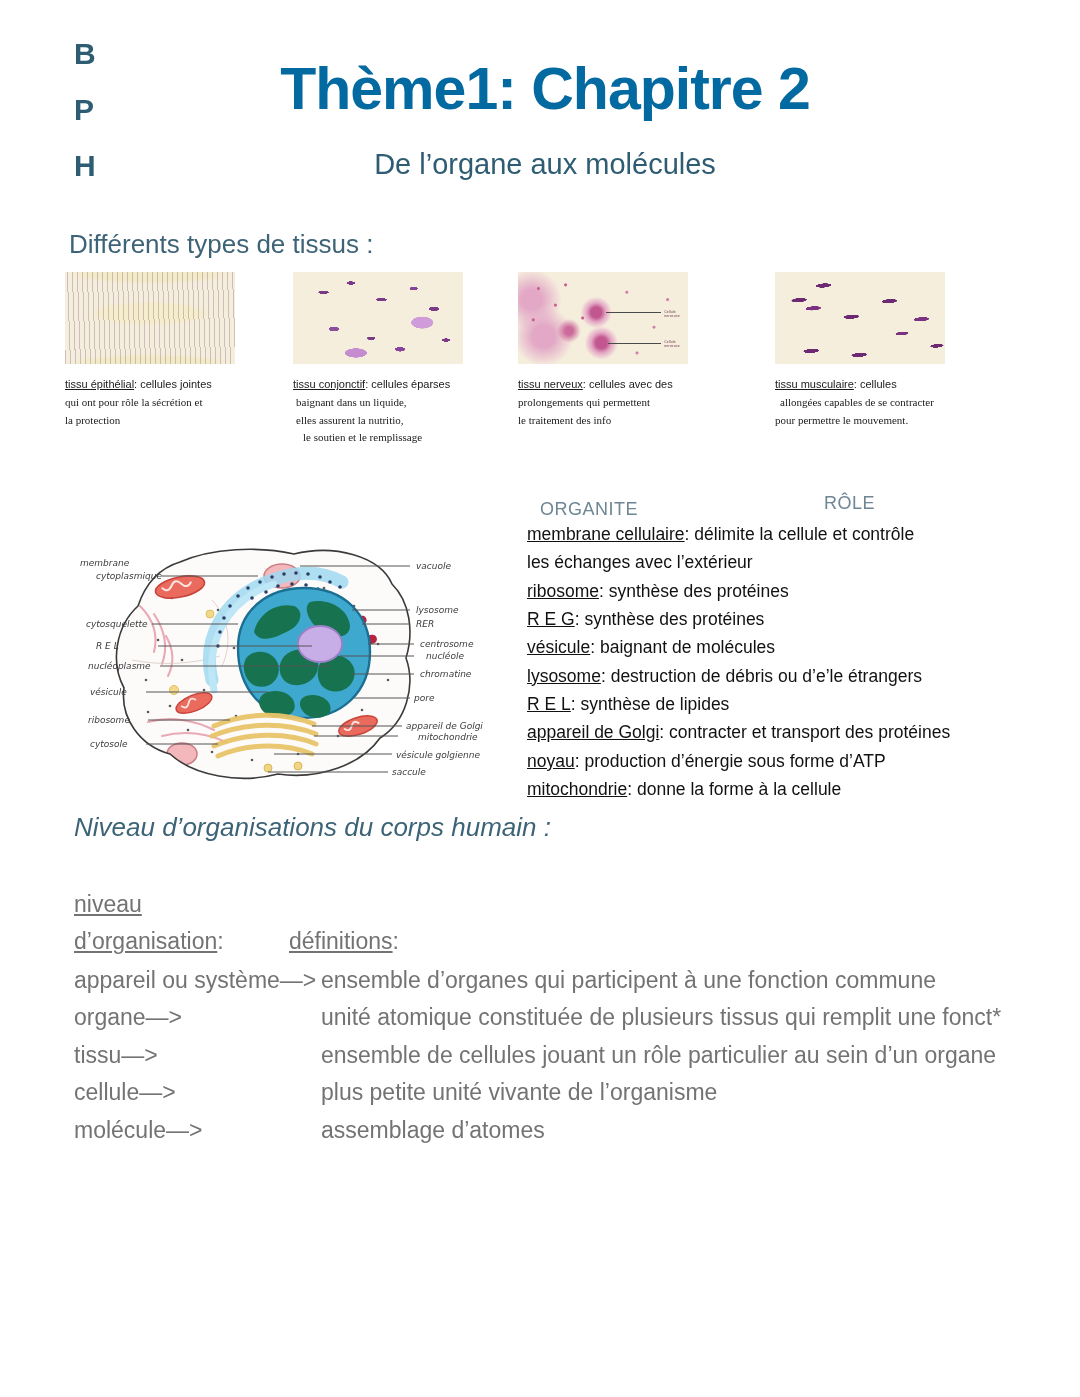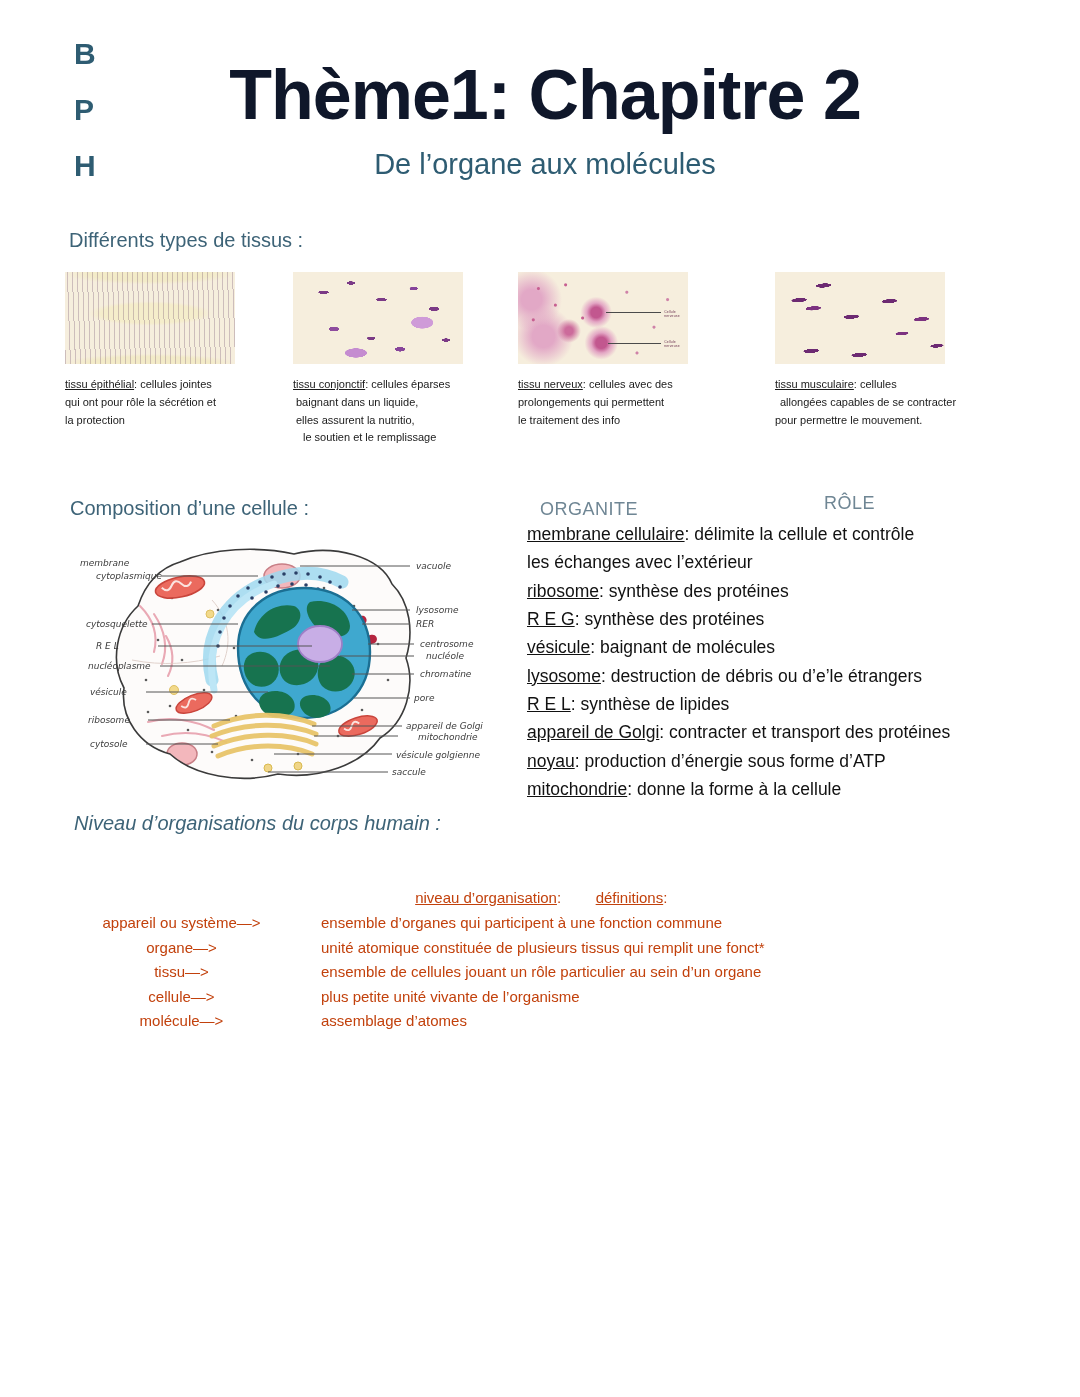"Thème1: Chapitre 2" .title { color: #0f172a -> #0369a1; font-size: 70px -> 59px }
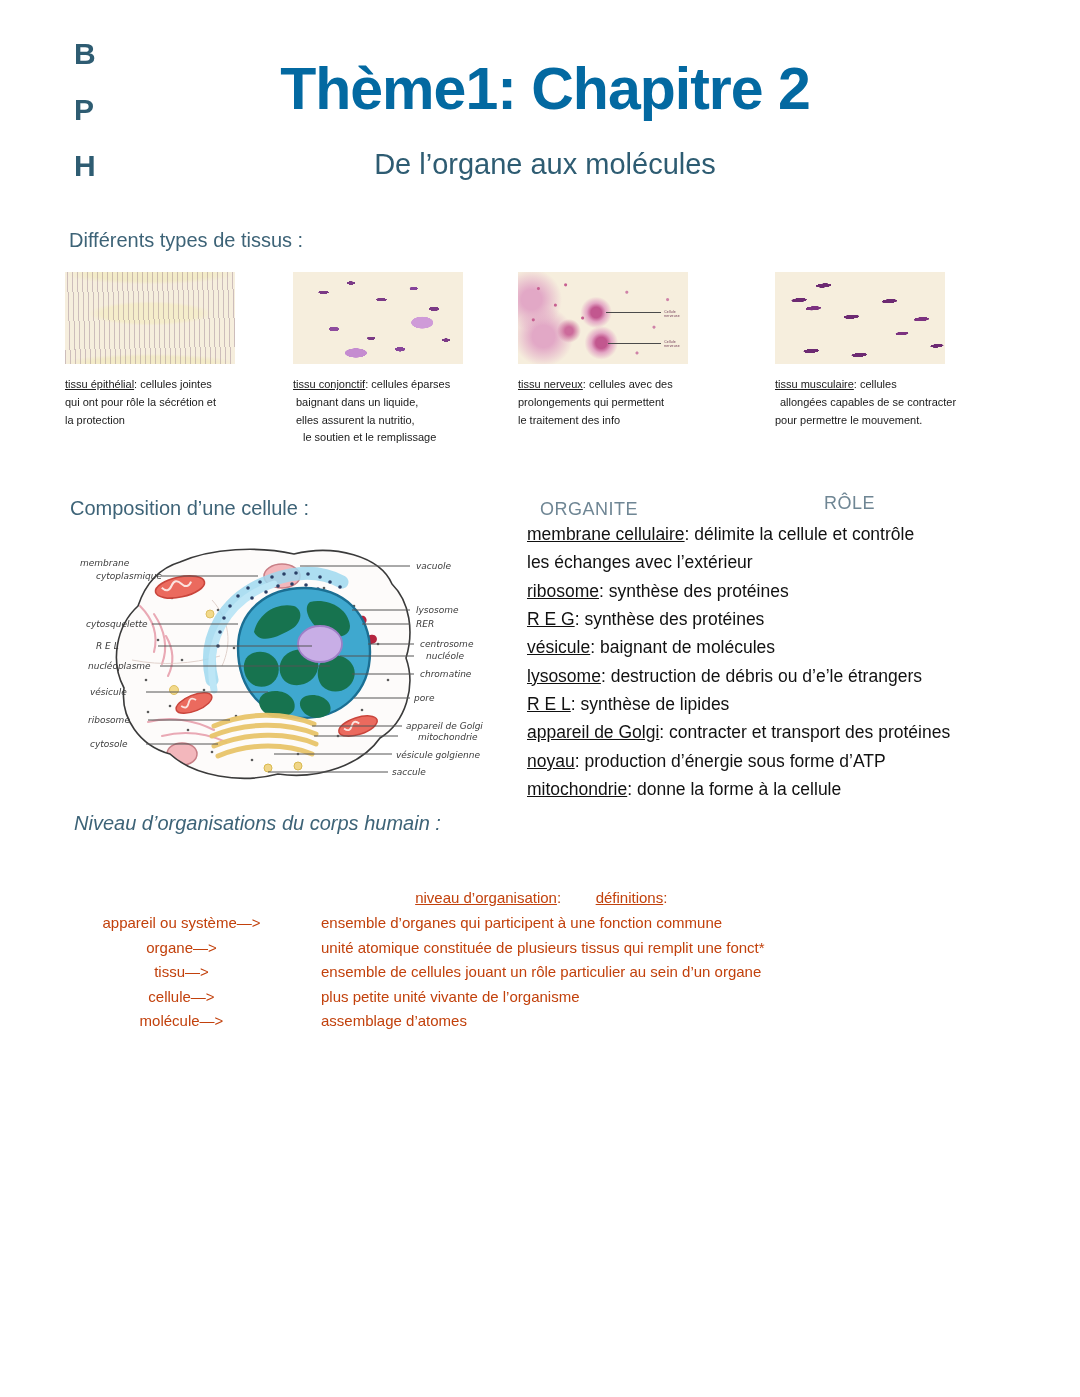"Différents types de tissus :" .sec-h { font-size: 20px -> 26px }
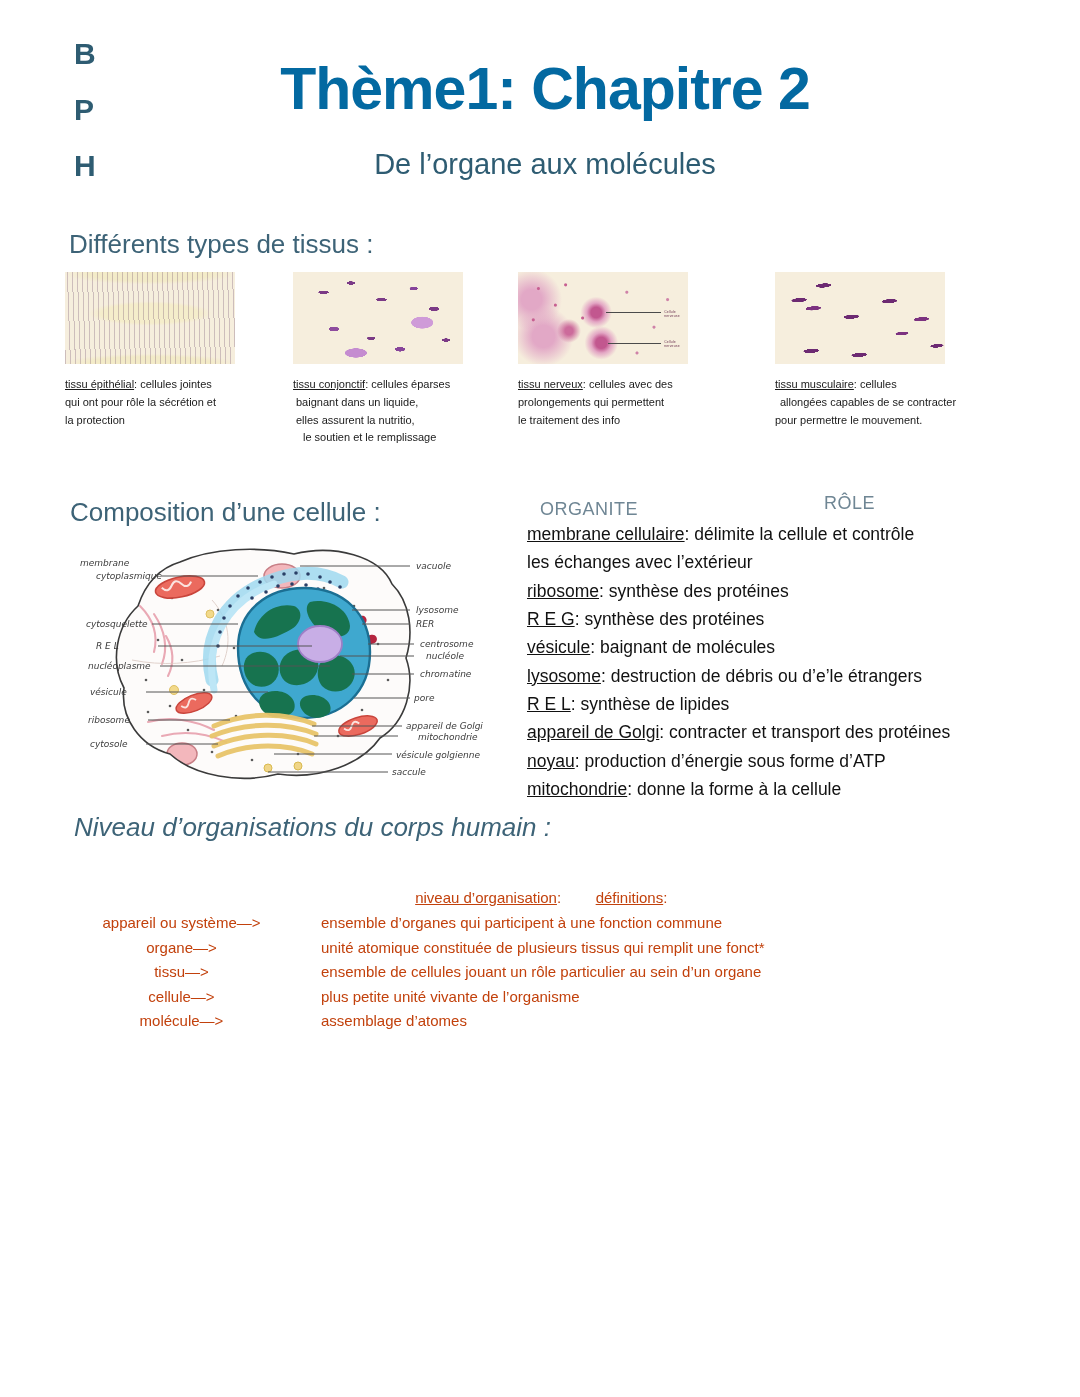"qui ont pour rôle la" .cap .l2,.cap .l3,.cap .l4 { font-family: none -> Liberation Serif, serif }
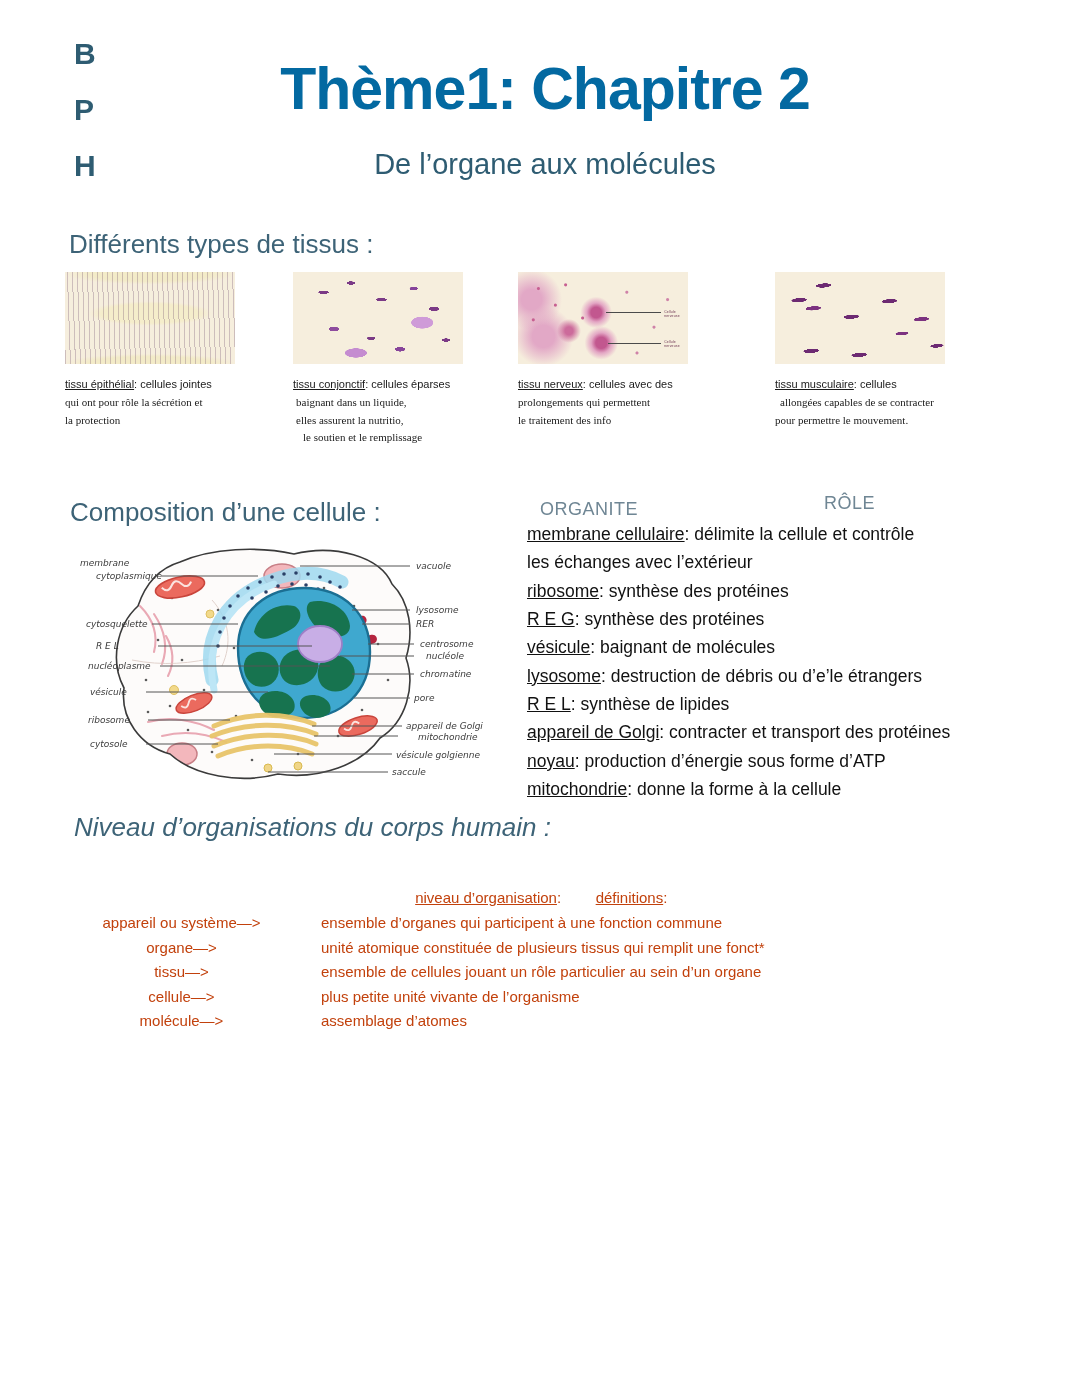"Composition d’une cellule :" div.sec-h { html: <div>Composition d’une cellule :</div> -> none }
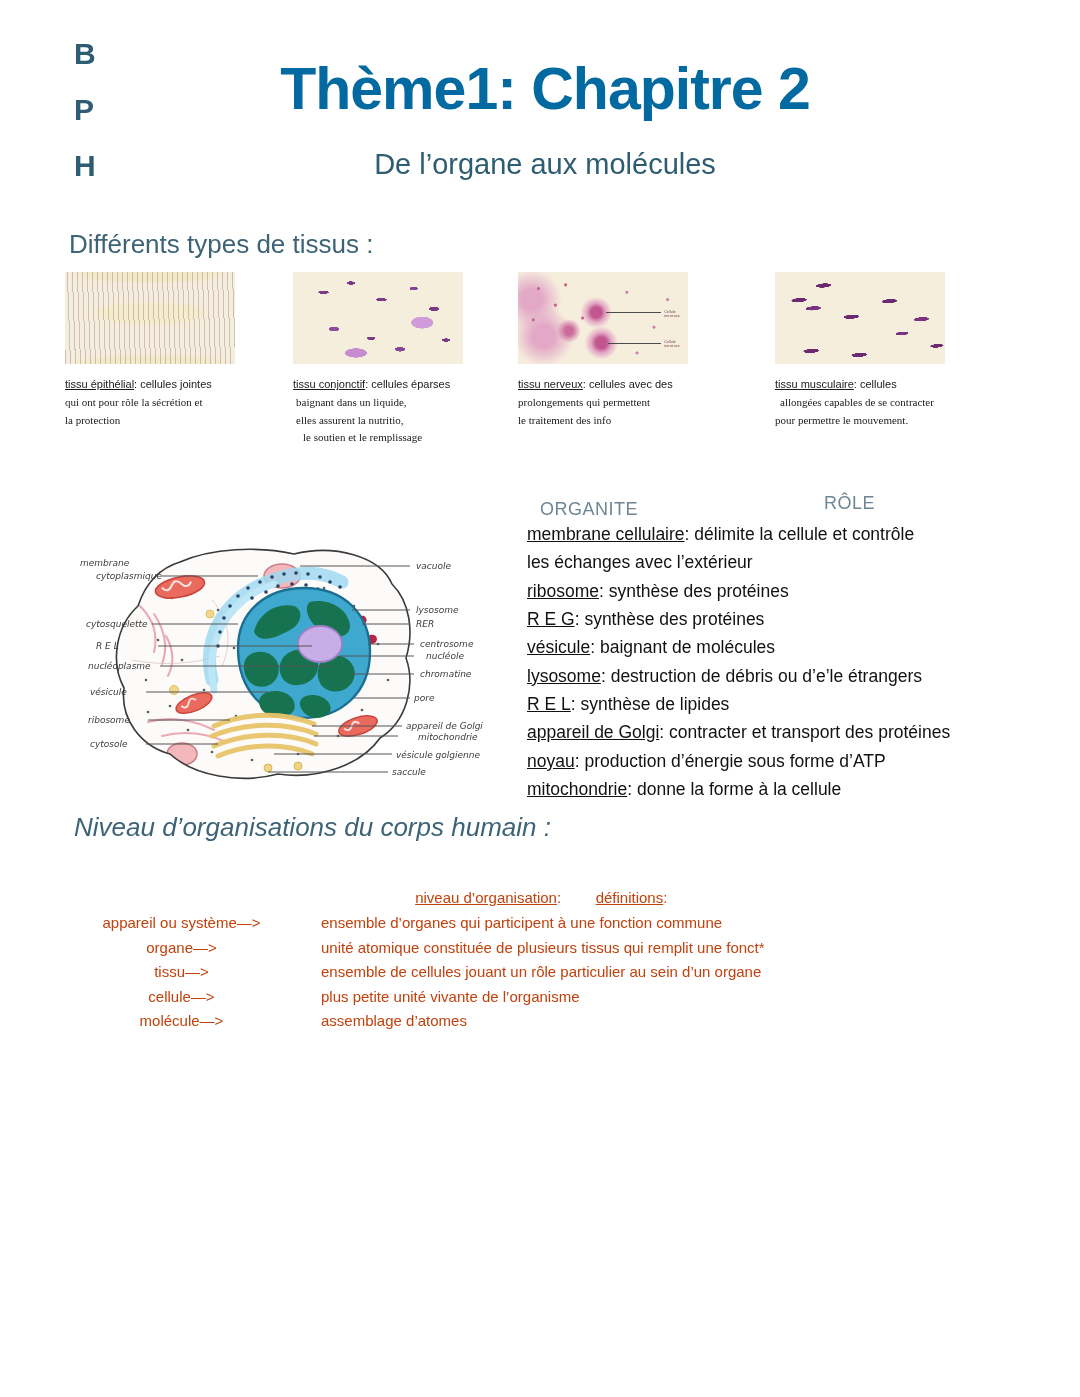"niveau d’organisation: définitions:" #niveau { color: #c2410c -> #737373; font-size: 15px -> 23px; text-align: center -> none }
